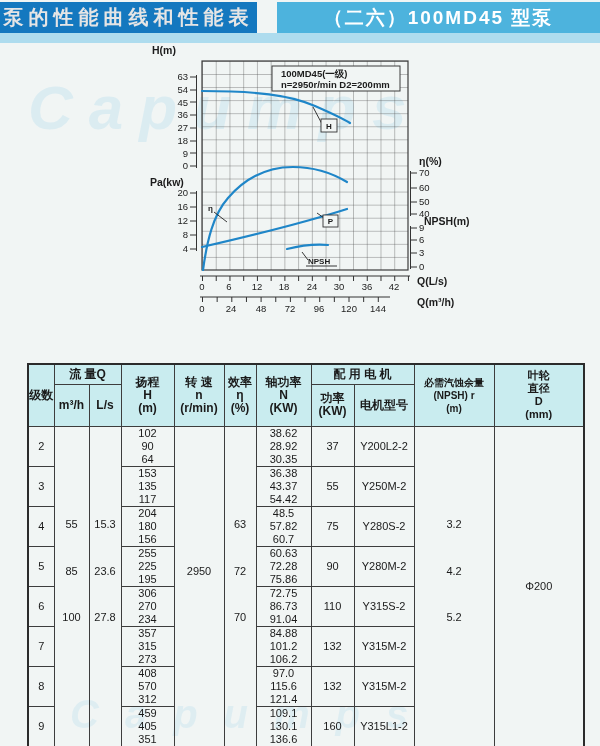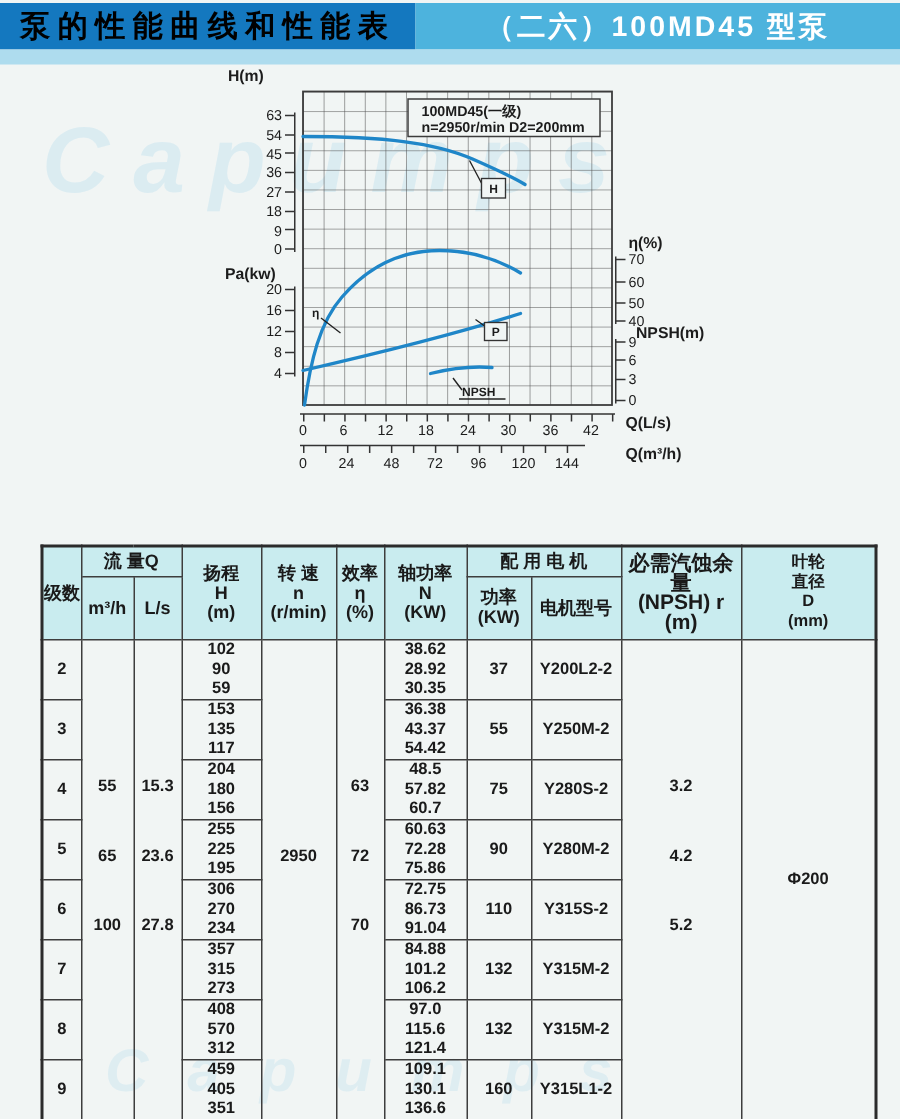"泵的性能曲线和性能表" .hdr-left { color: #000000 -> #e5e5e5; width: 277px -> 257px }
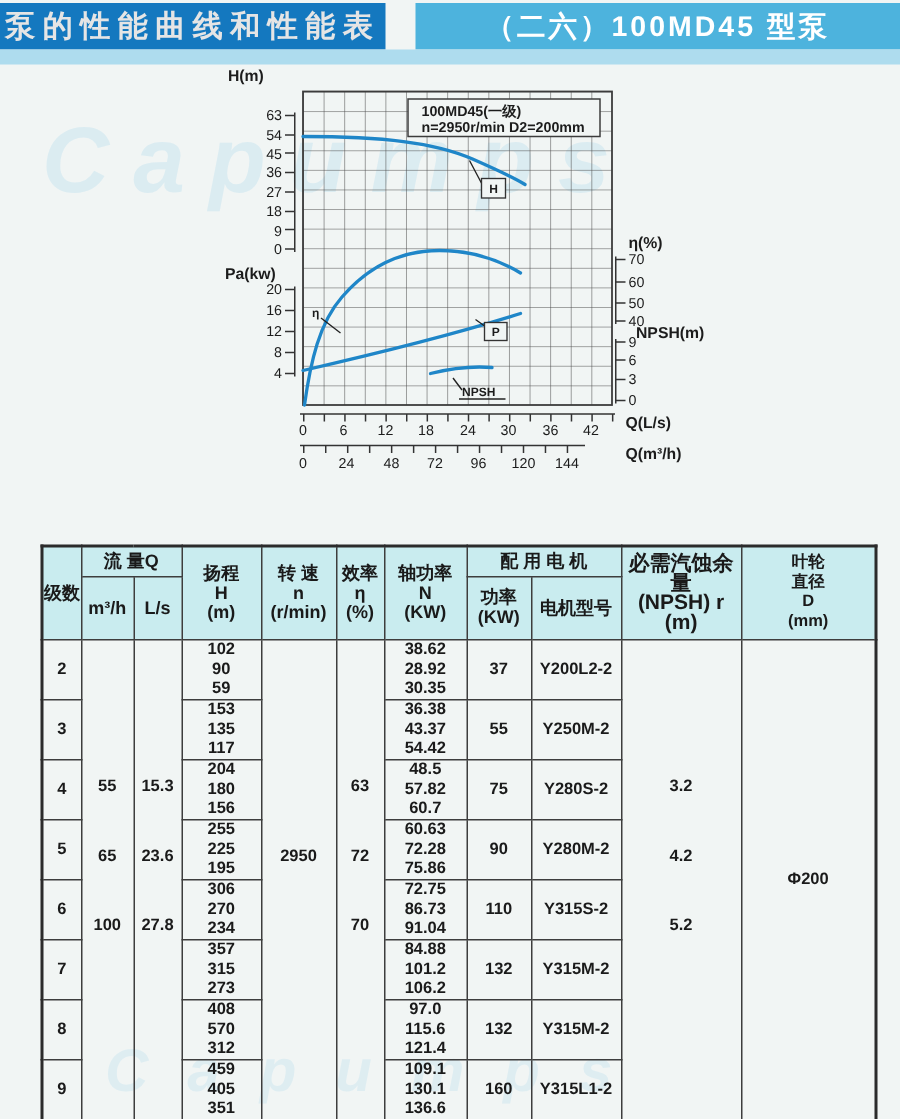"必需汽蚀余量" th { font-size: 14px -> 10px }
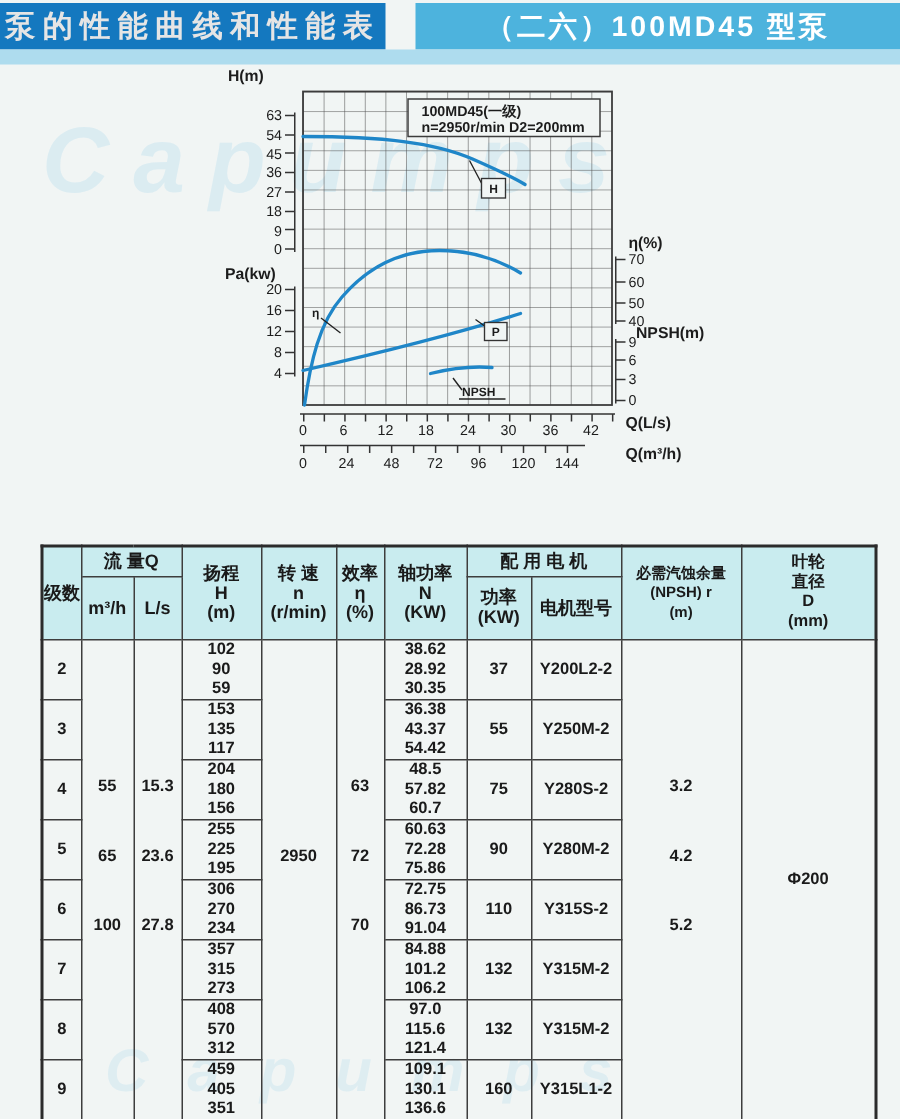"102" td,th { font-weight: bold -> none }
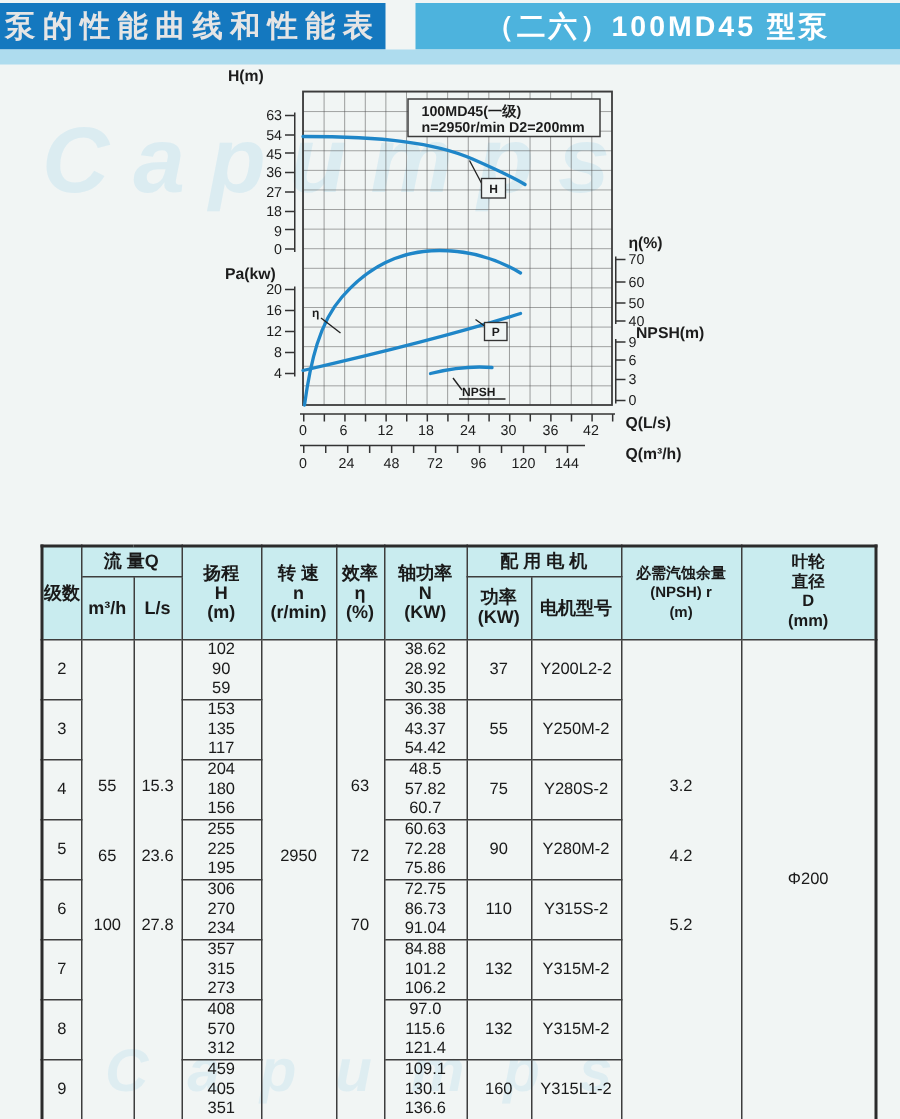"59" div { text: 59 -> 64 }
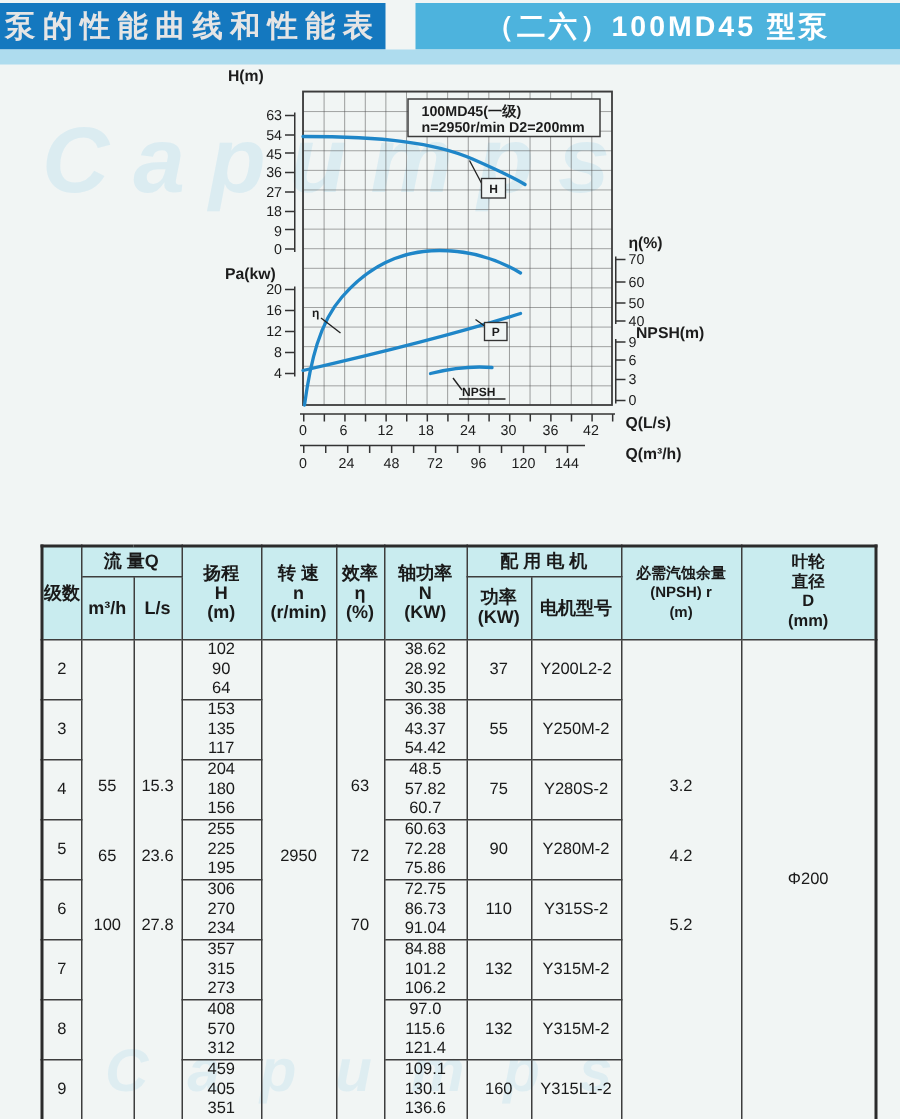"65" div.abs { text: 65 -> 85 }
